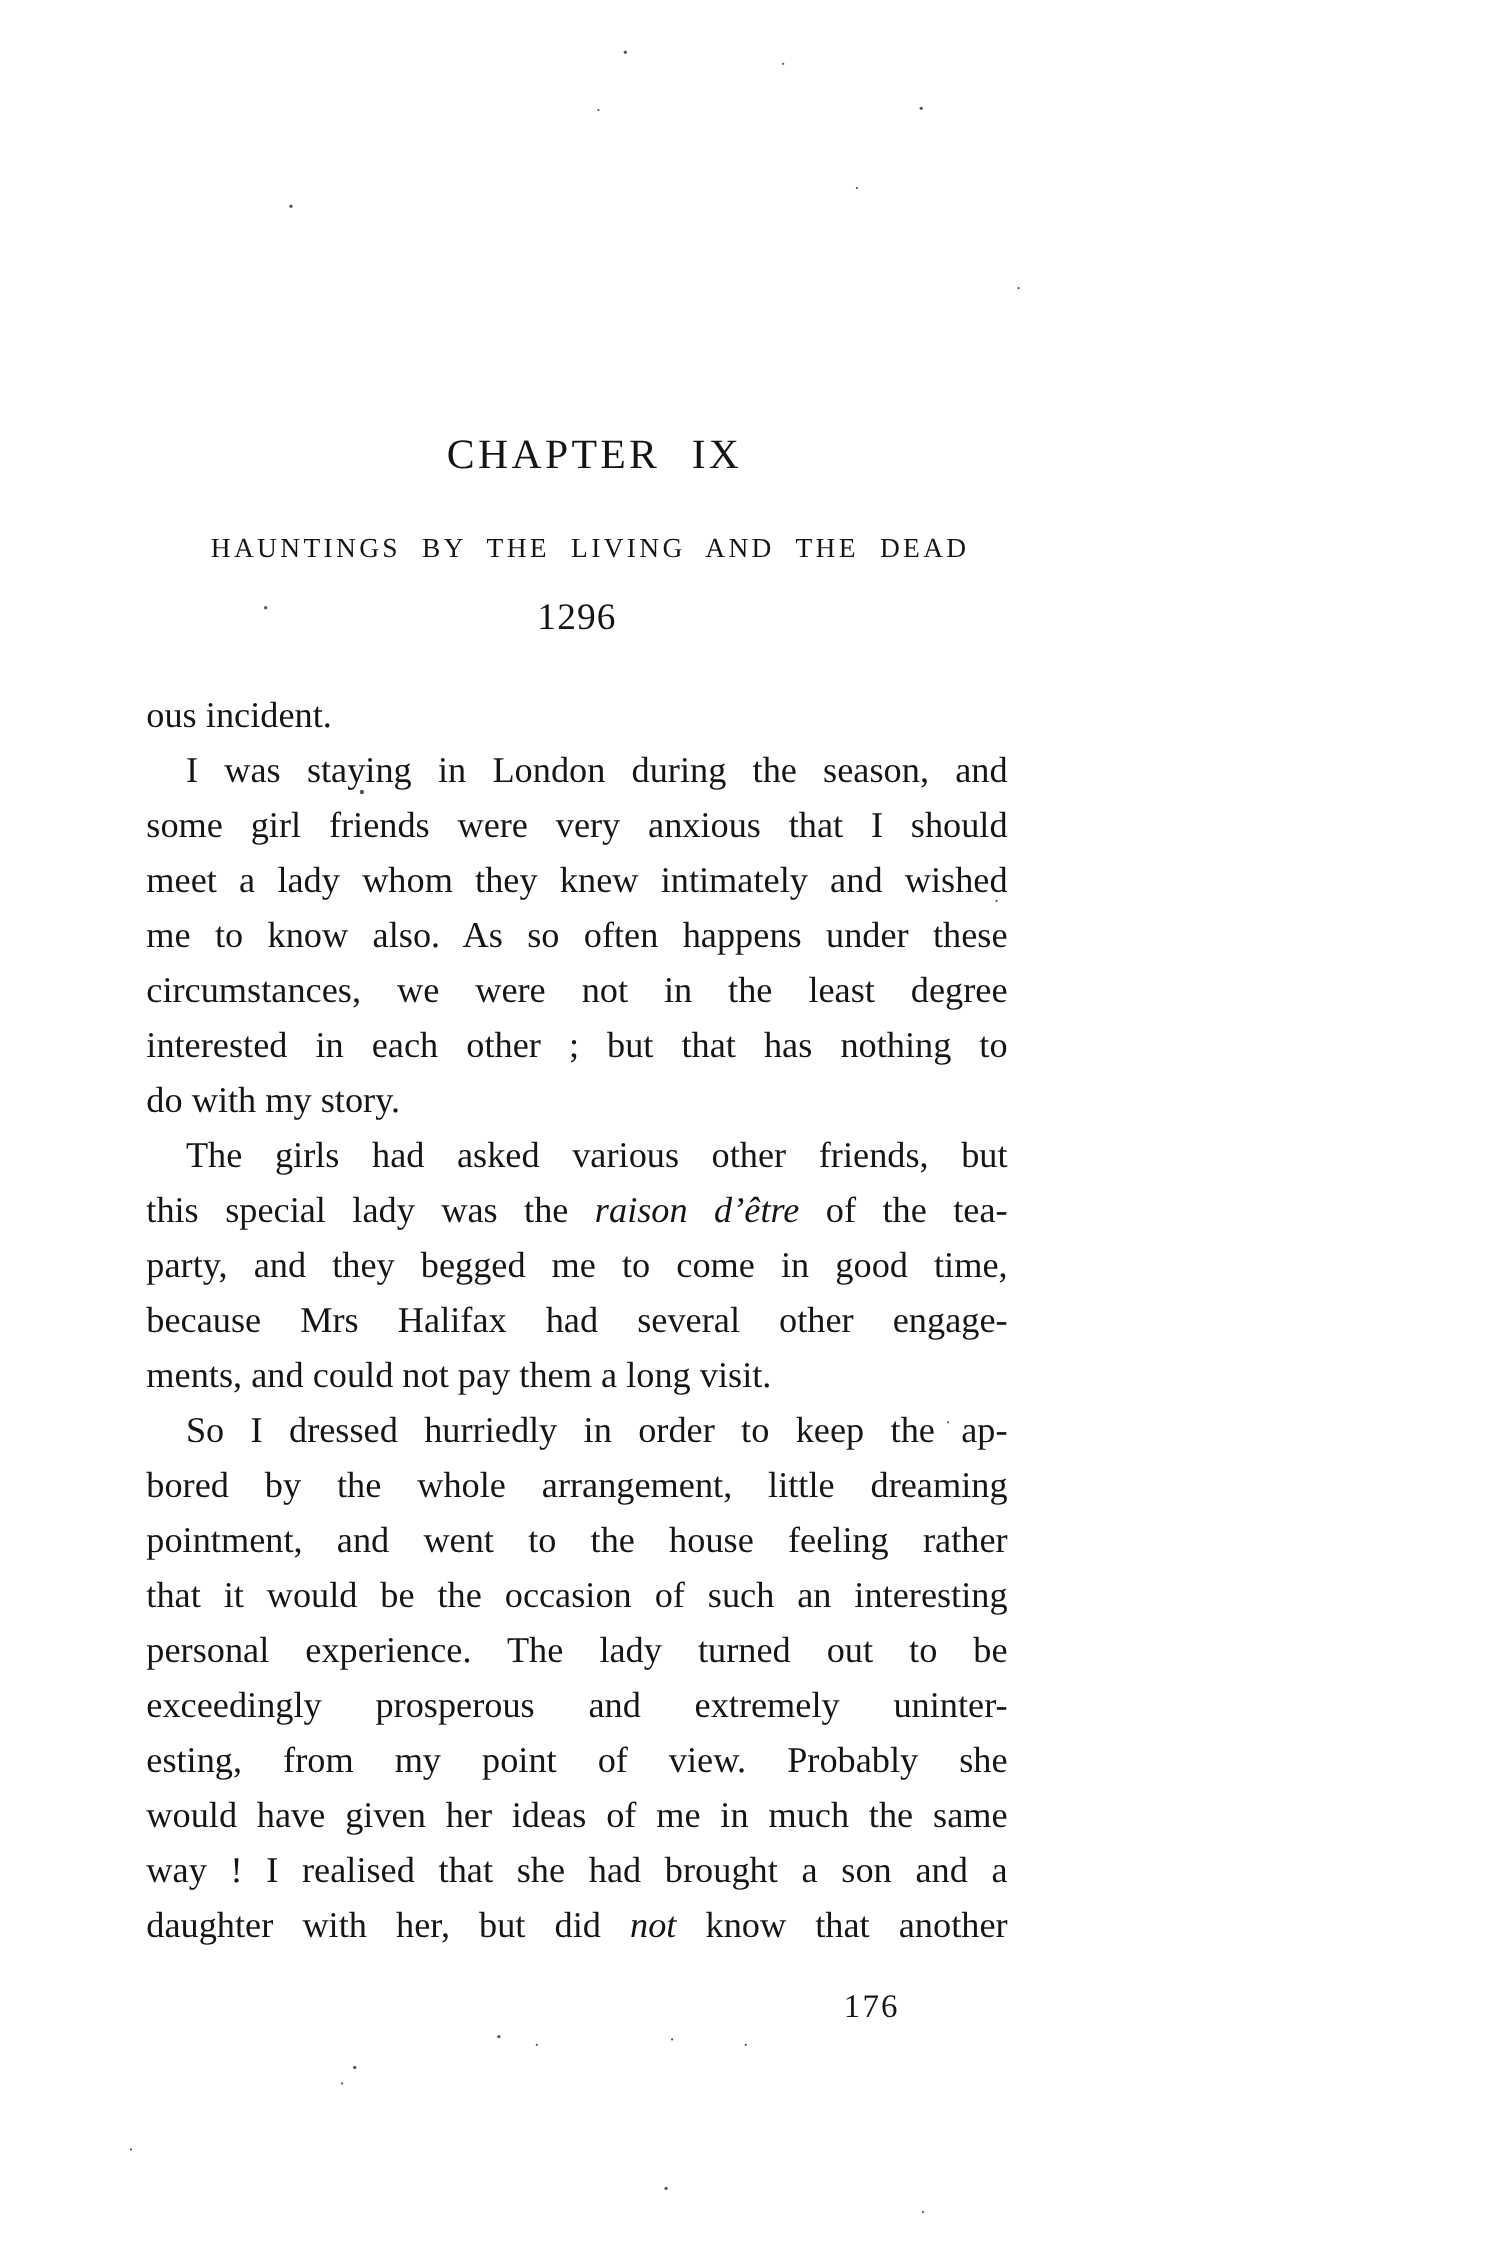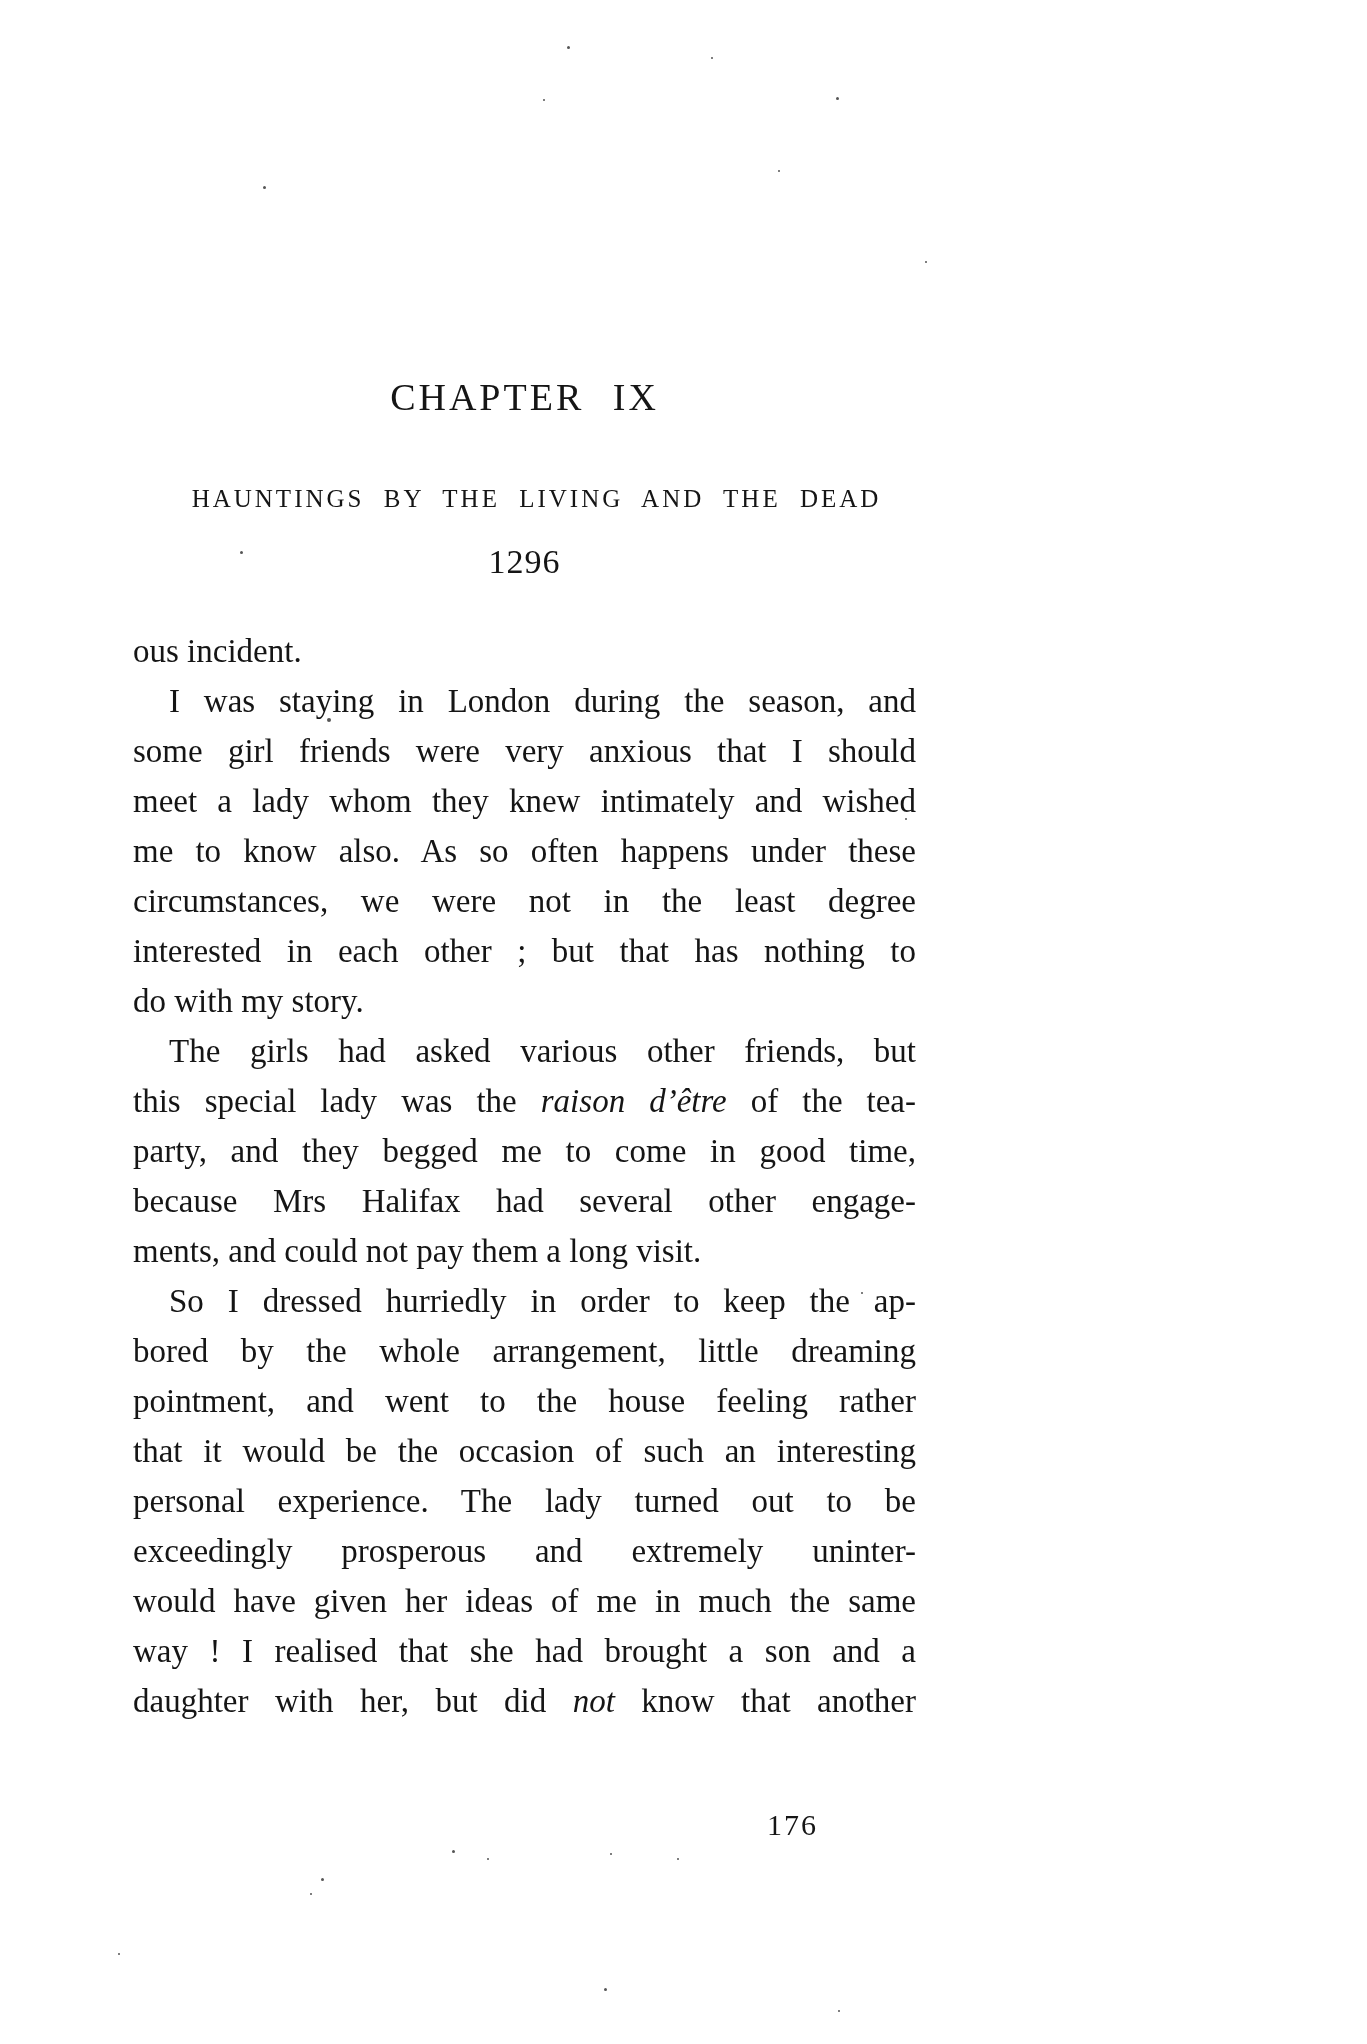"CHAPTER IX" .chapter-title { margin: 0 -> 16px }
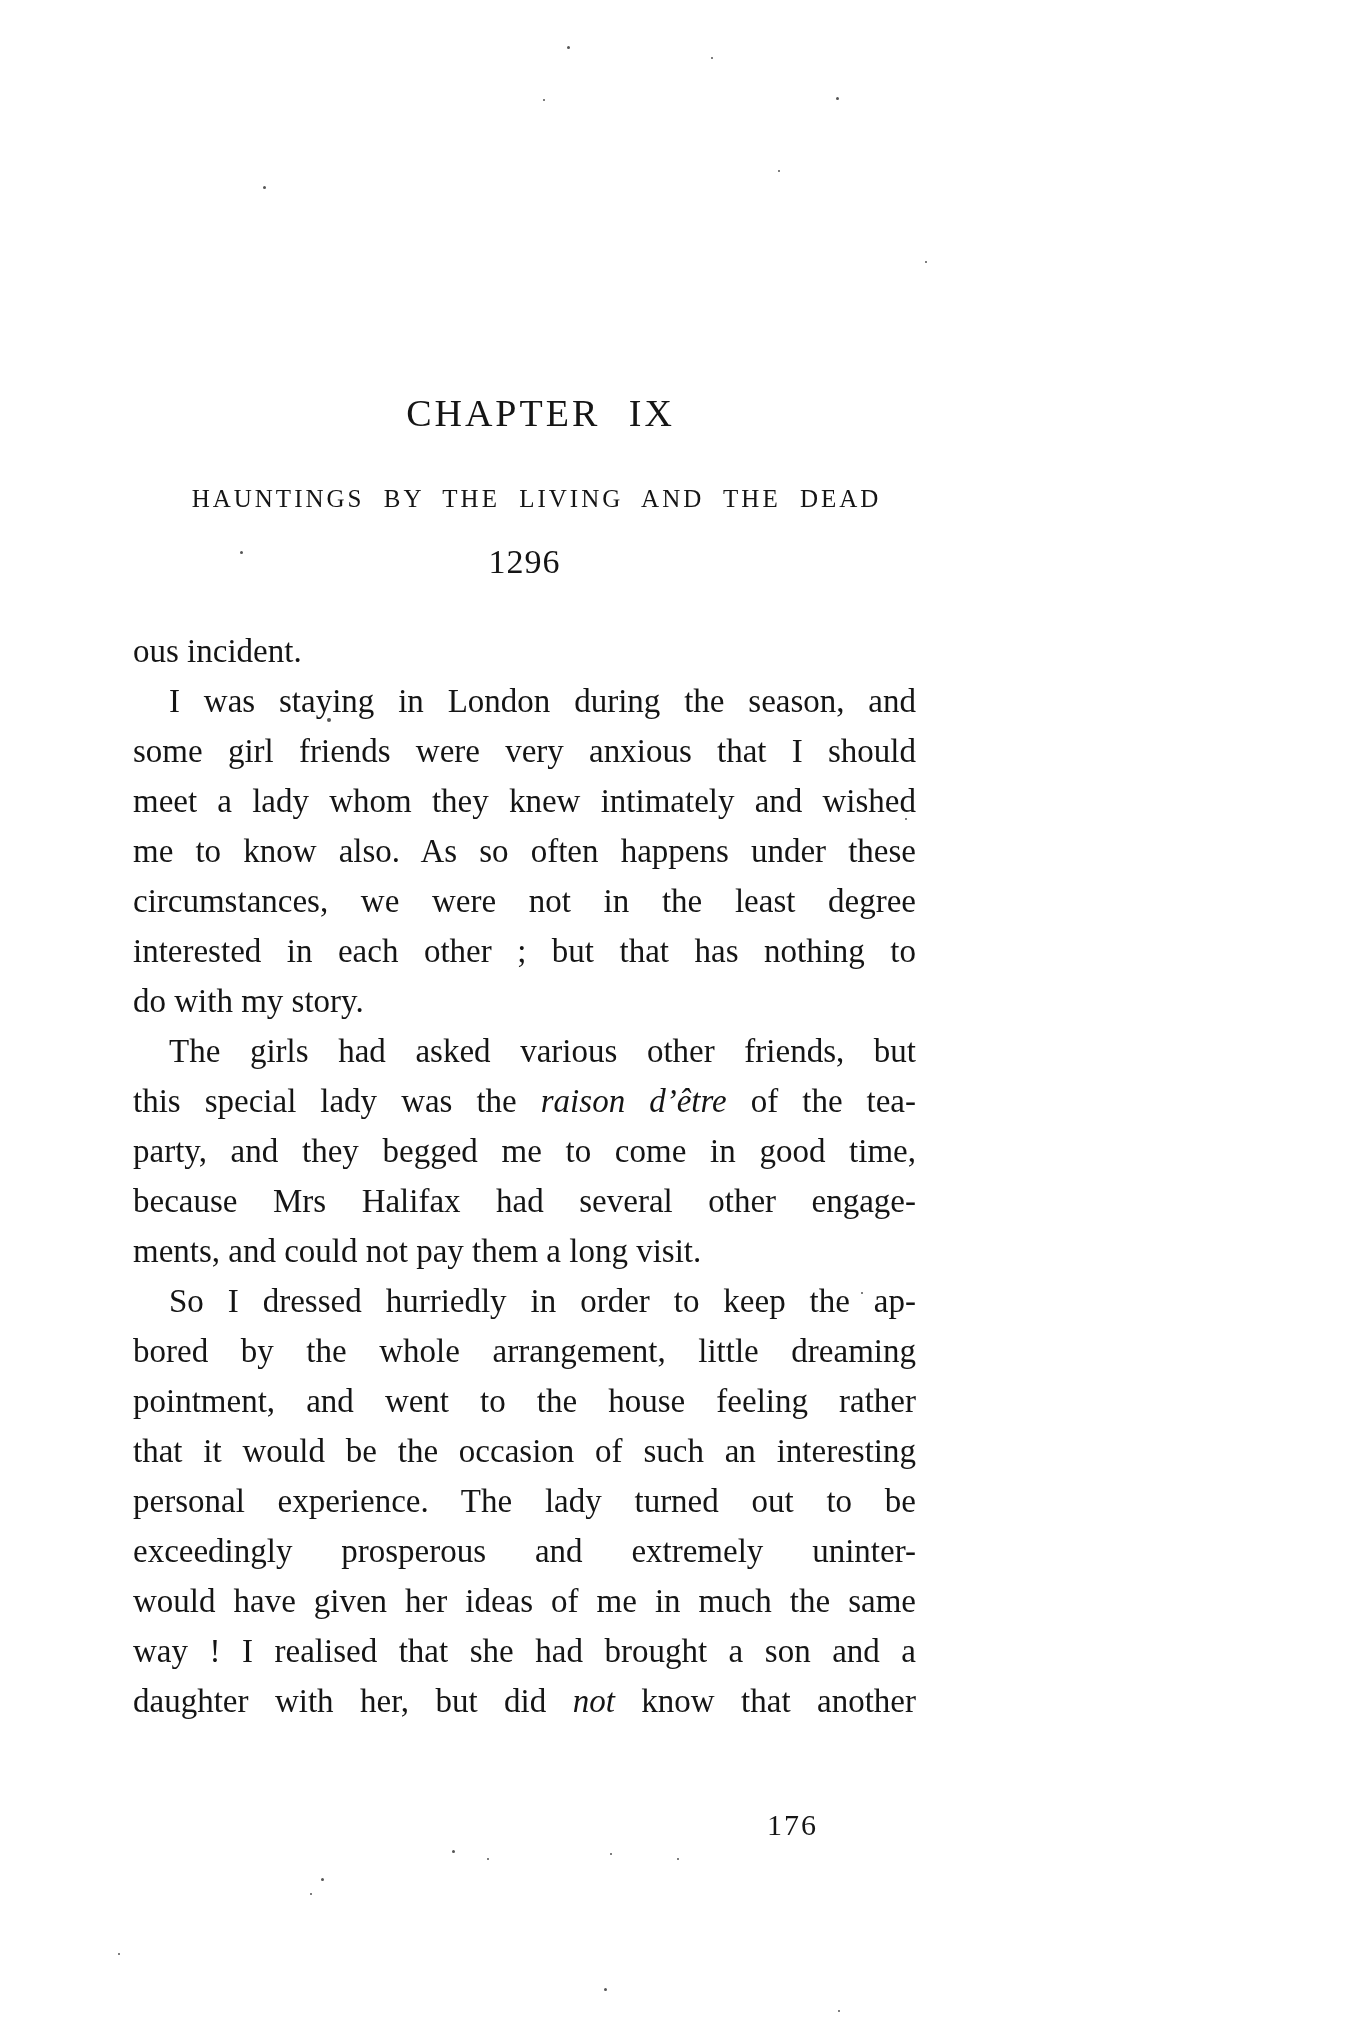"esting, from my point of" div.line { html: none -> <div><span>esting, from my point of view. Probably she</span></div> }
